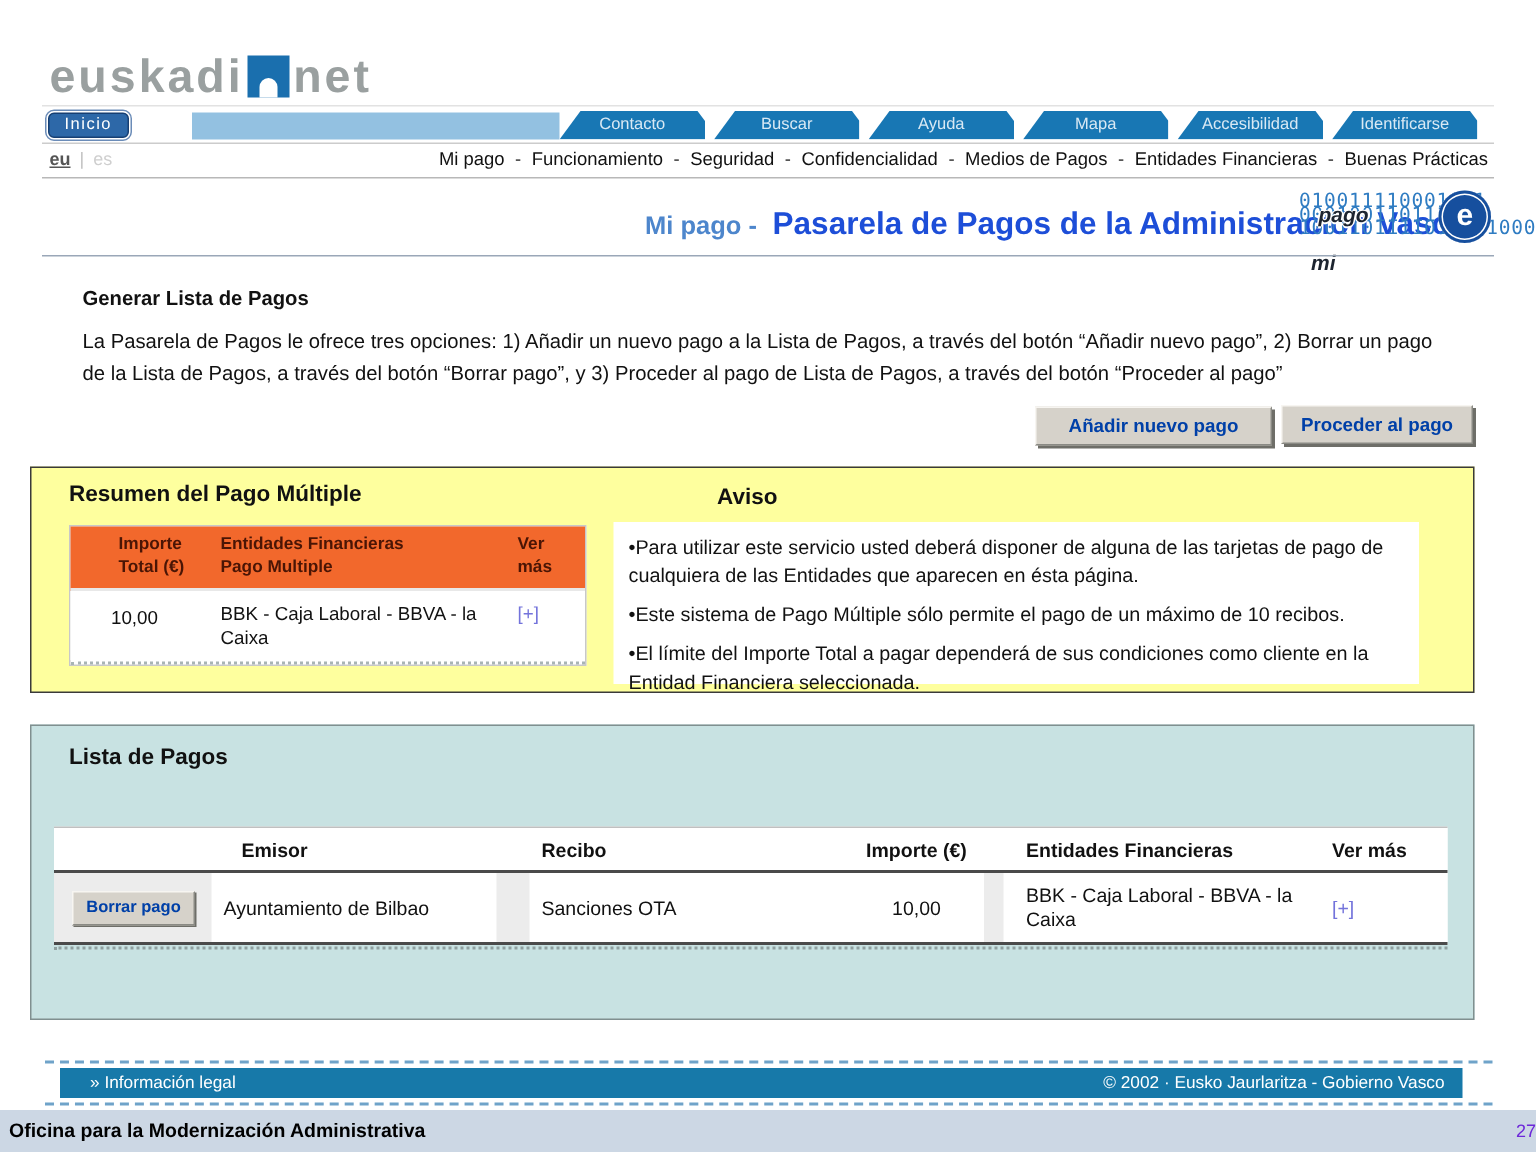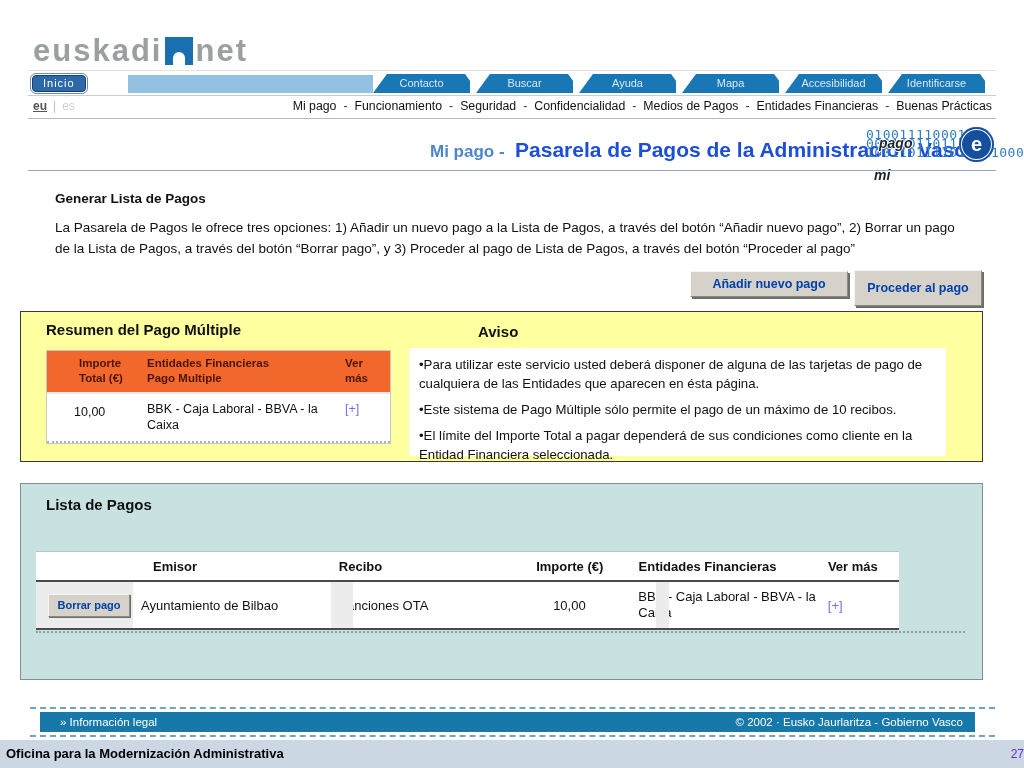"Proceder al pago" .btn-proceed { height: 36px -> 26px }
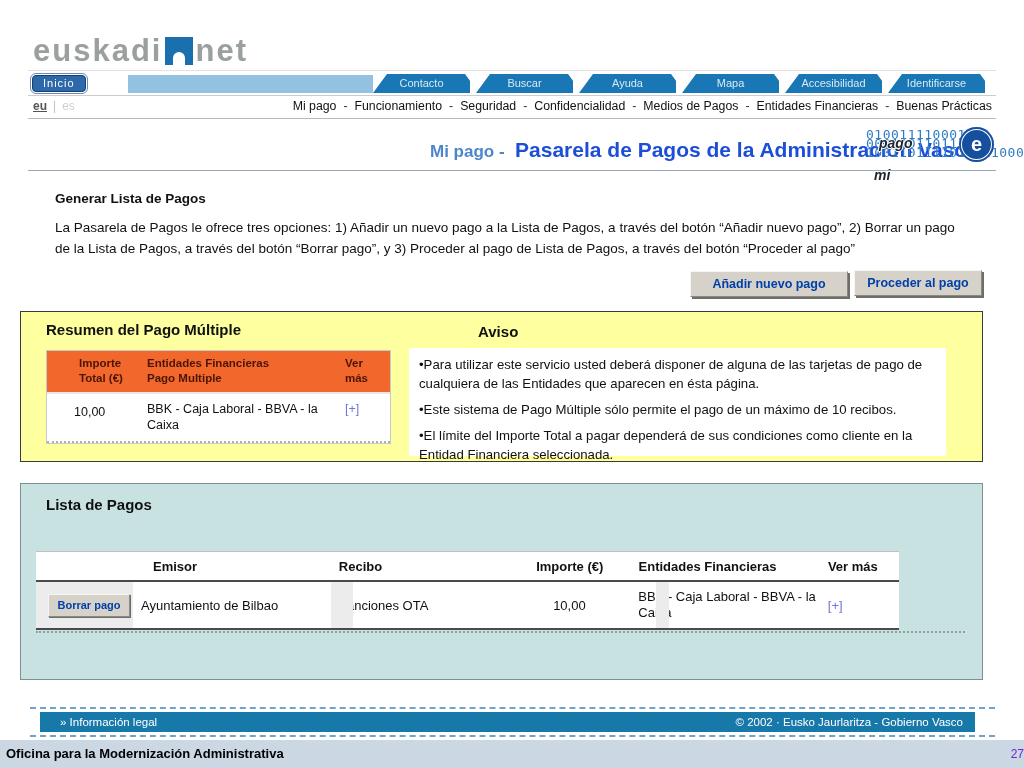"Emisor" .lista-table { width: 863px -> 929px }
